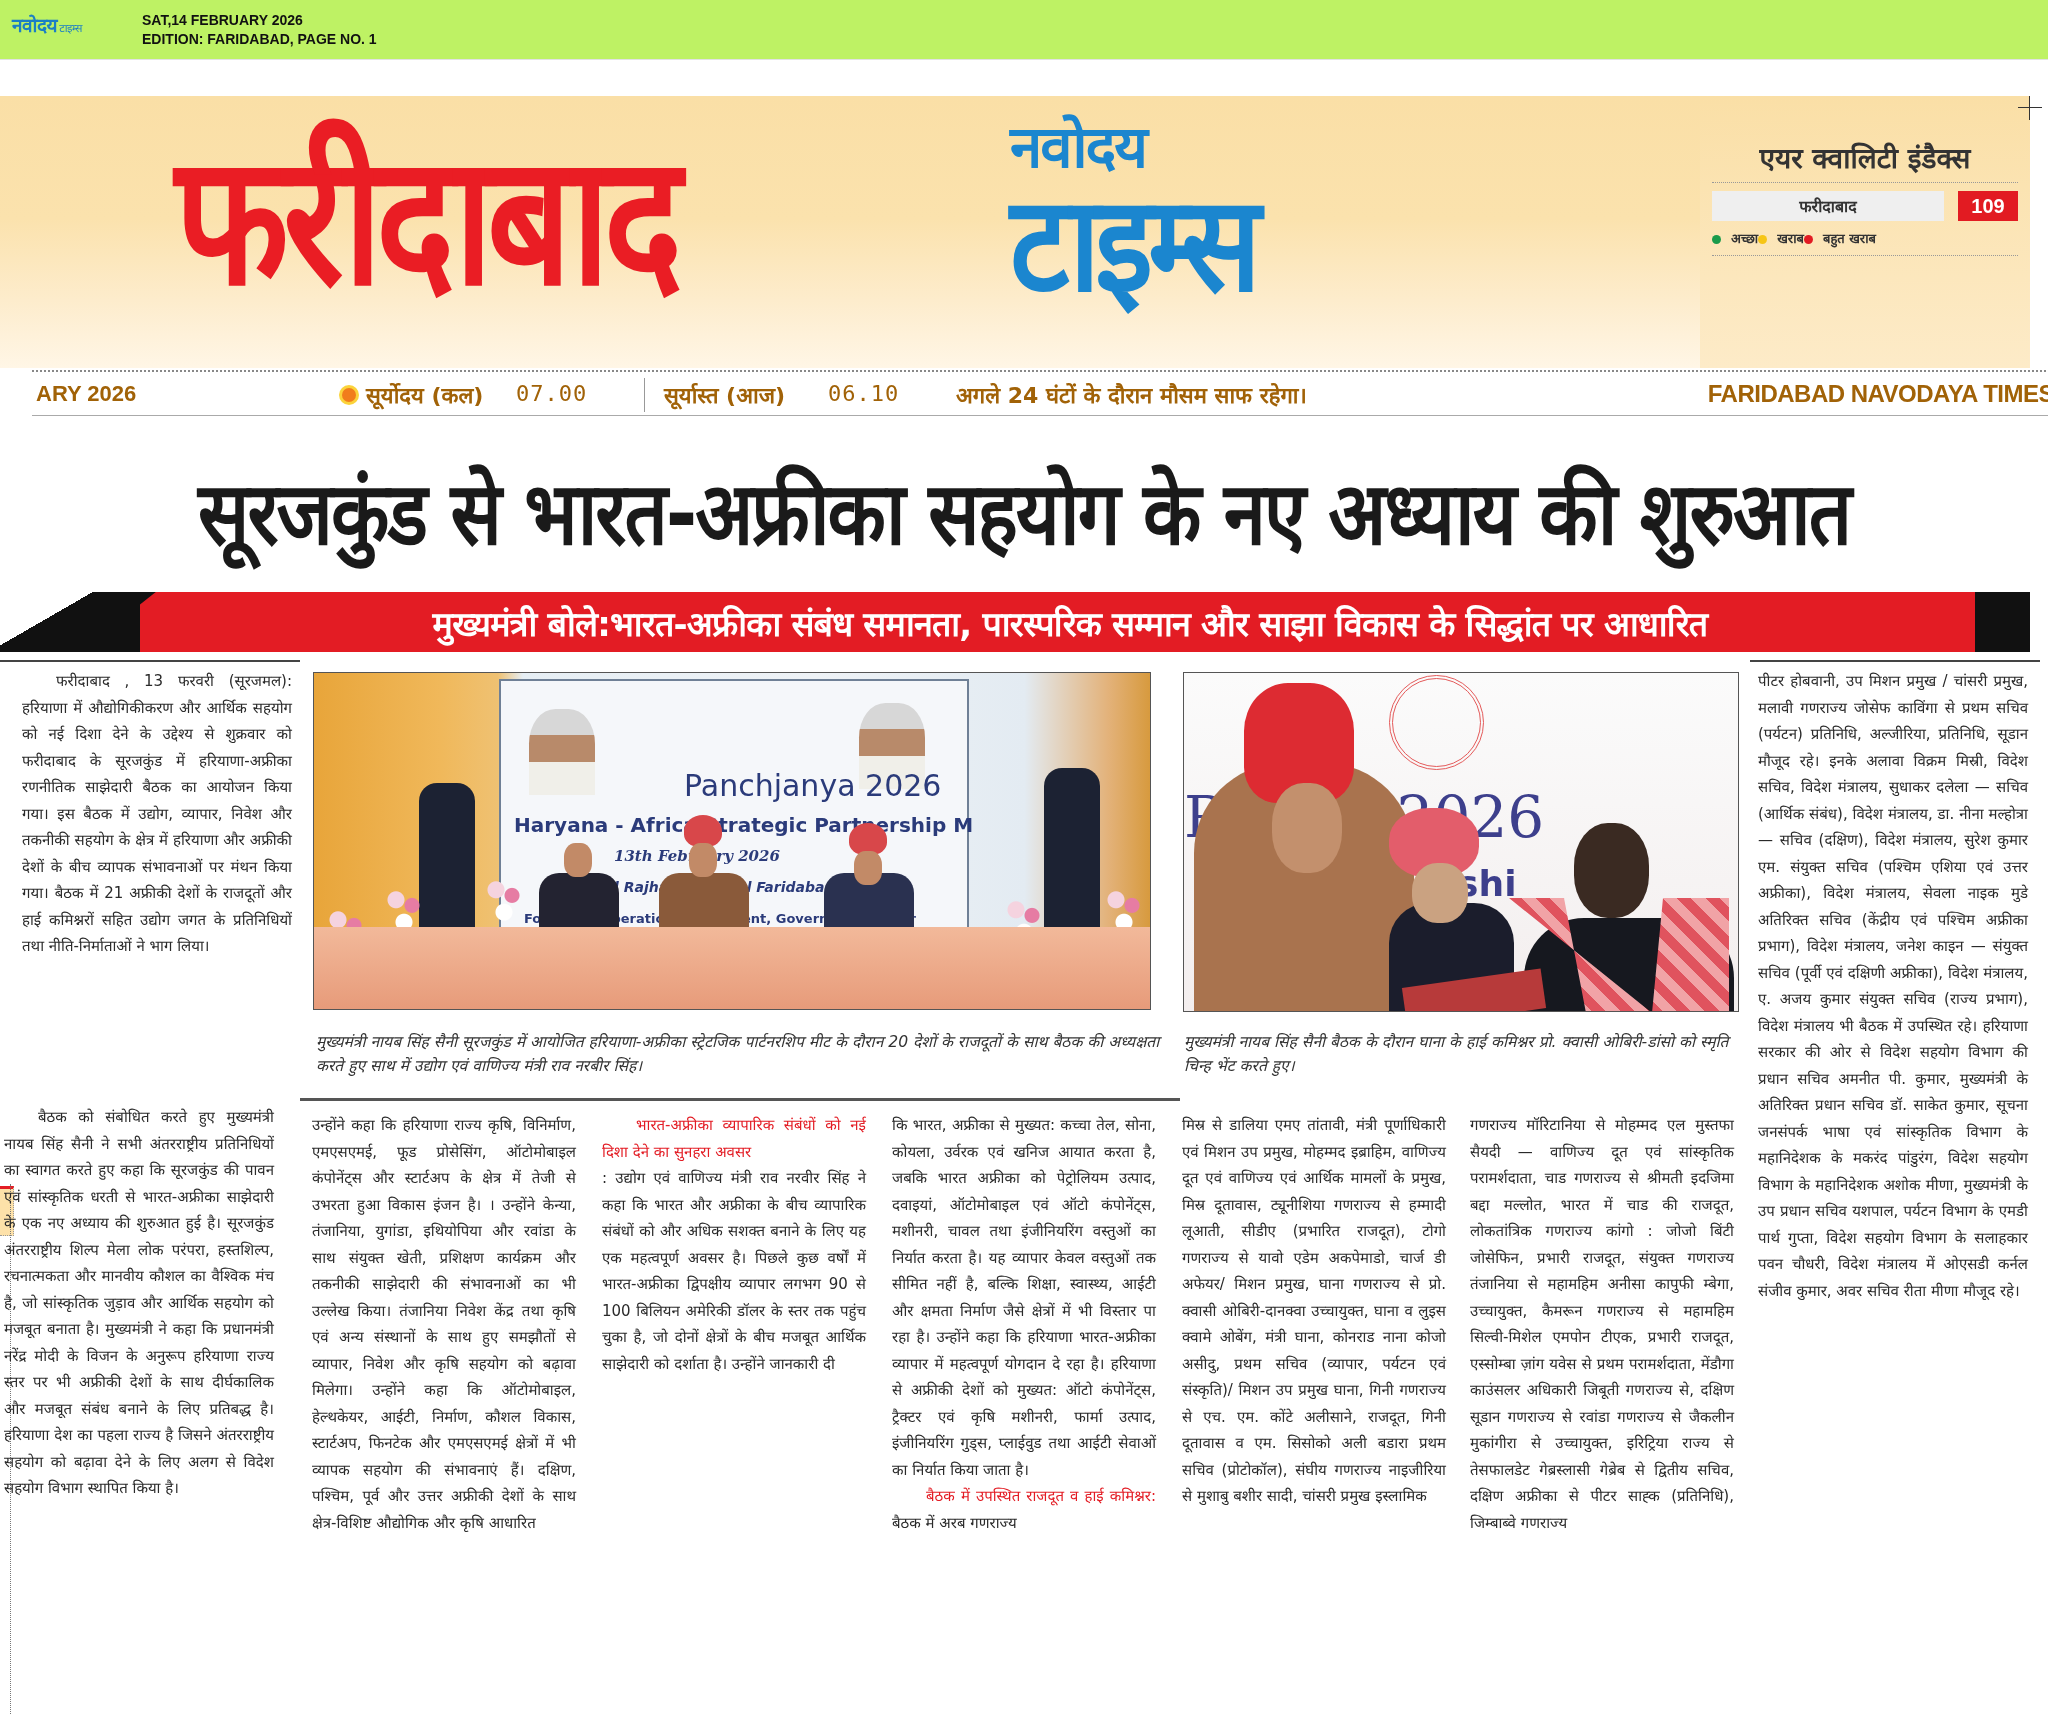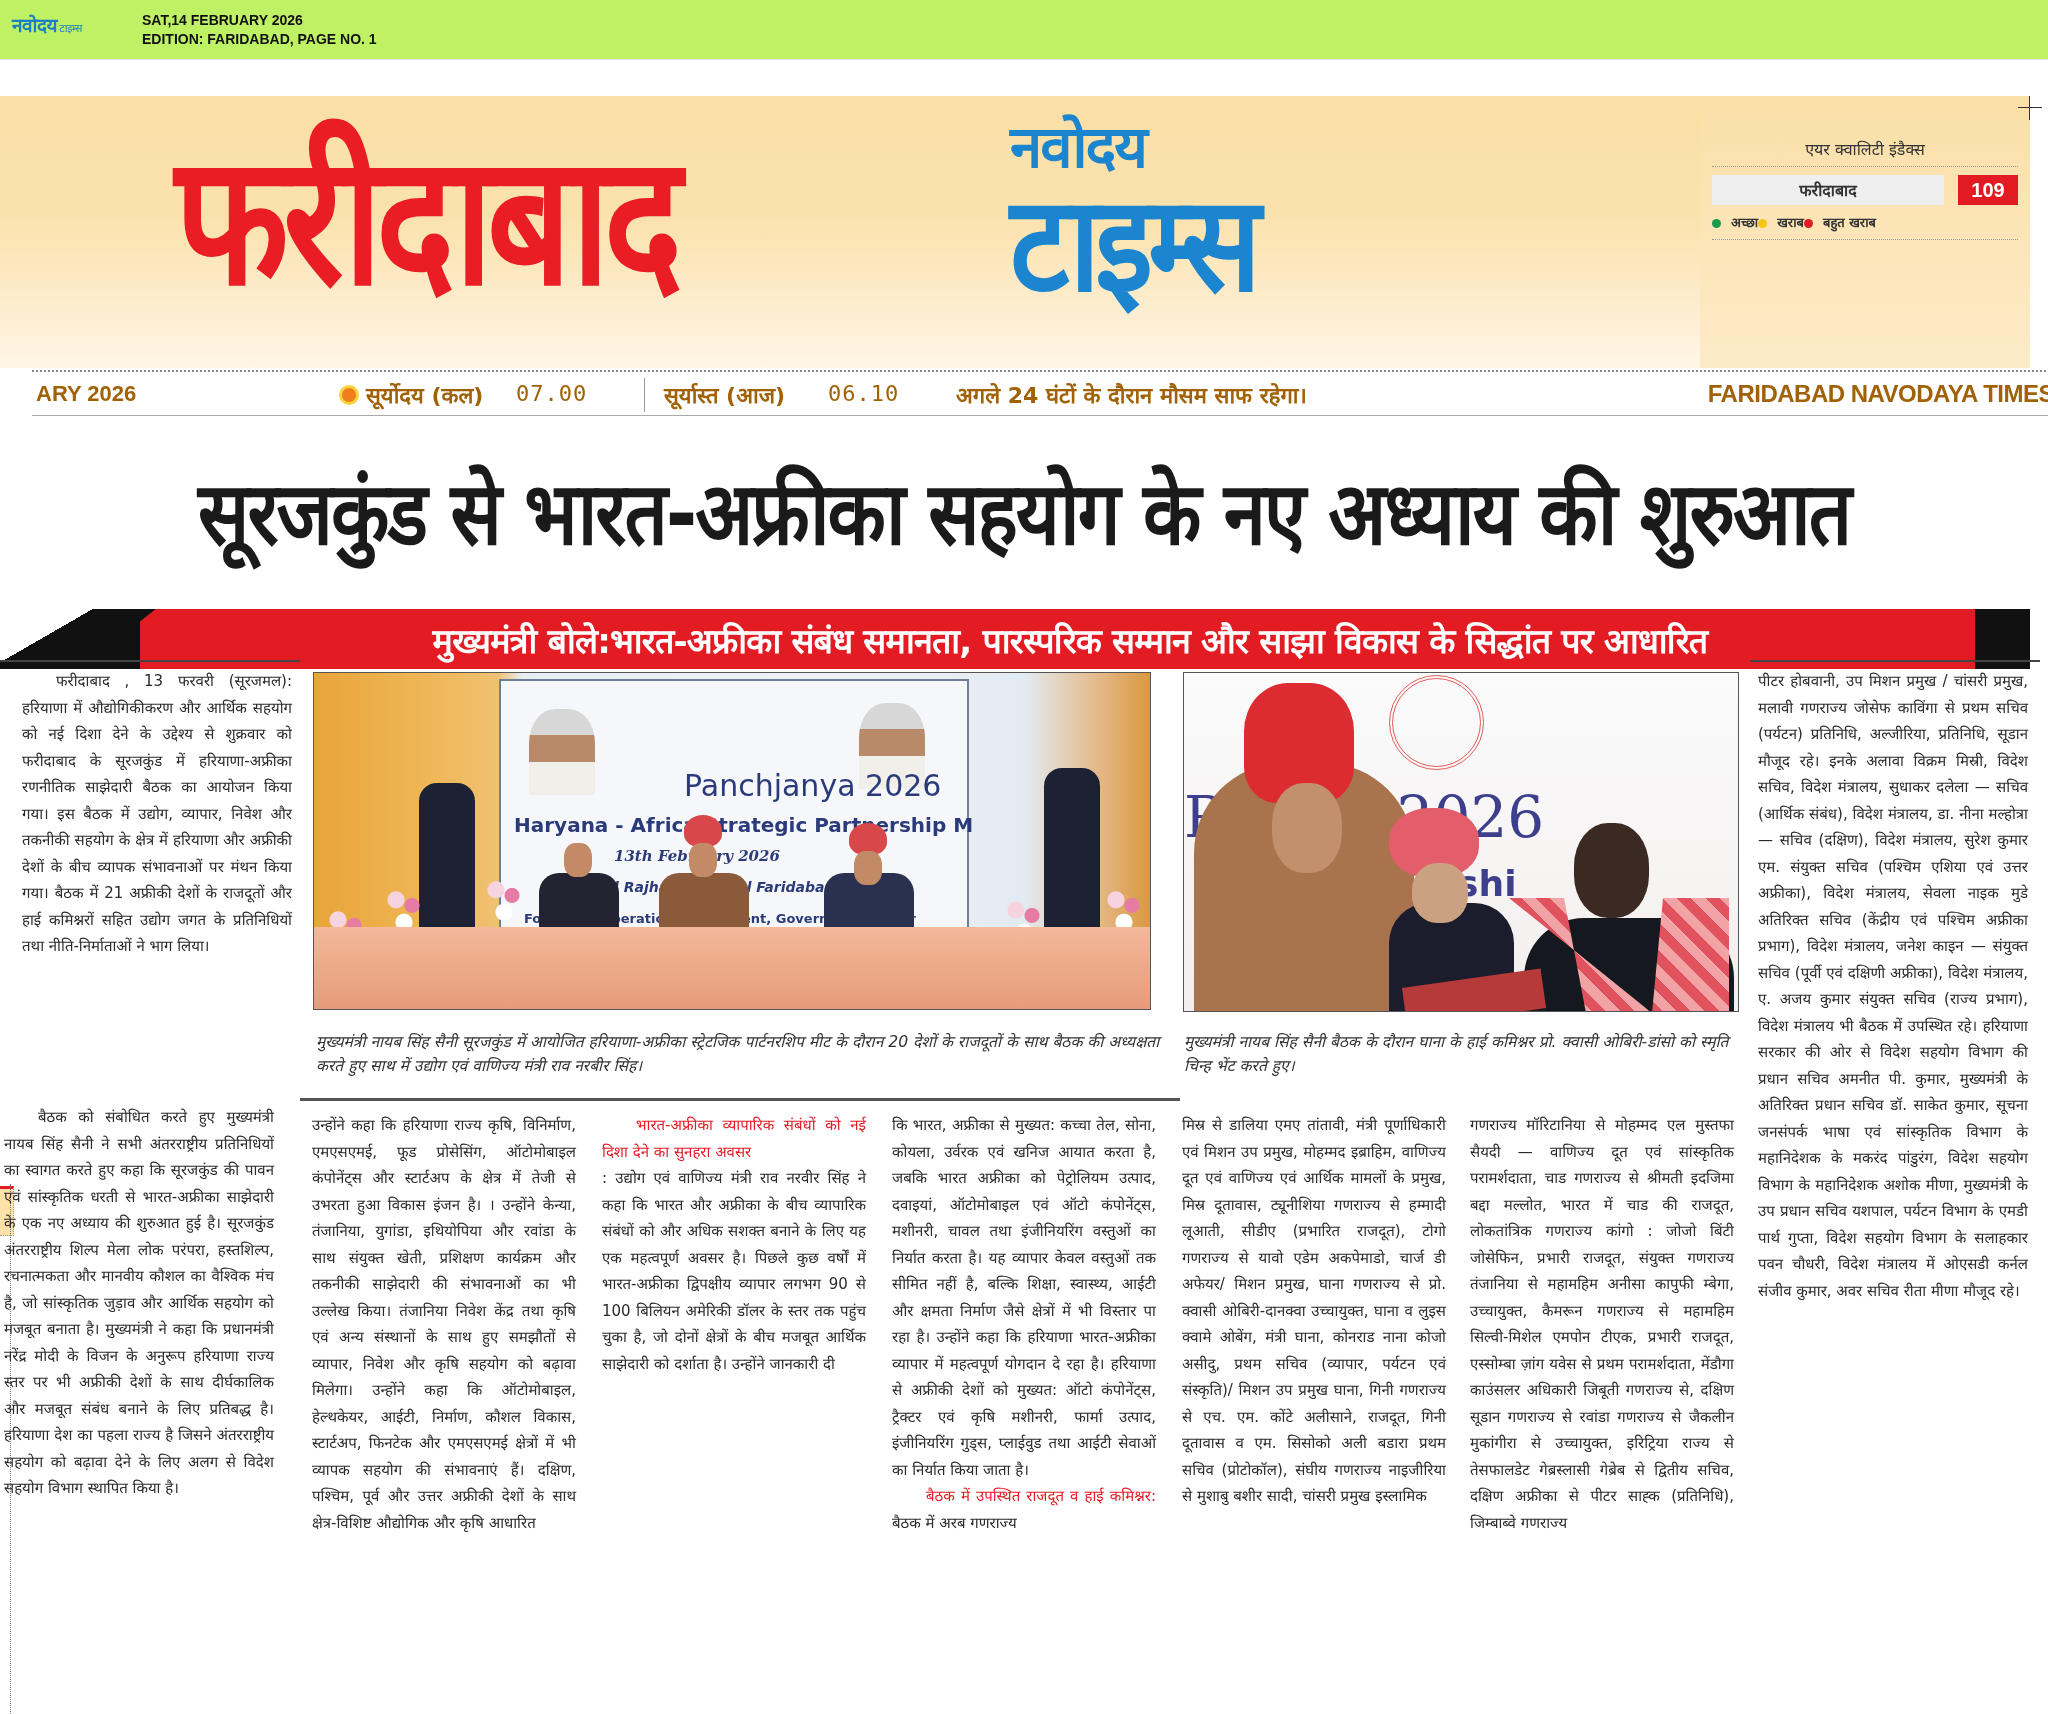"एयर क्वालिटी इंडैक्स" .aqi-title { font-size: 16px -> 28px; font-weight: normal -> bold }
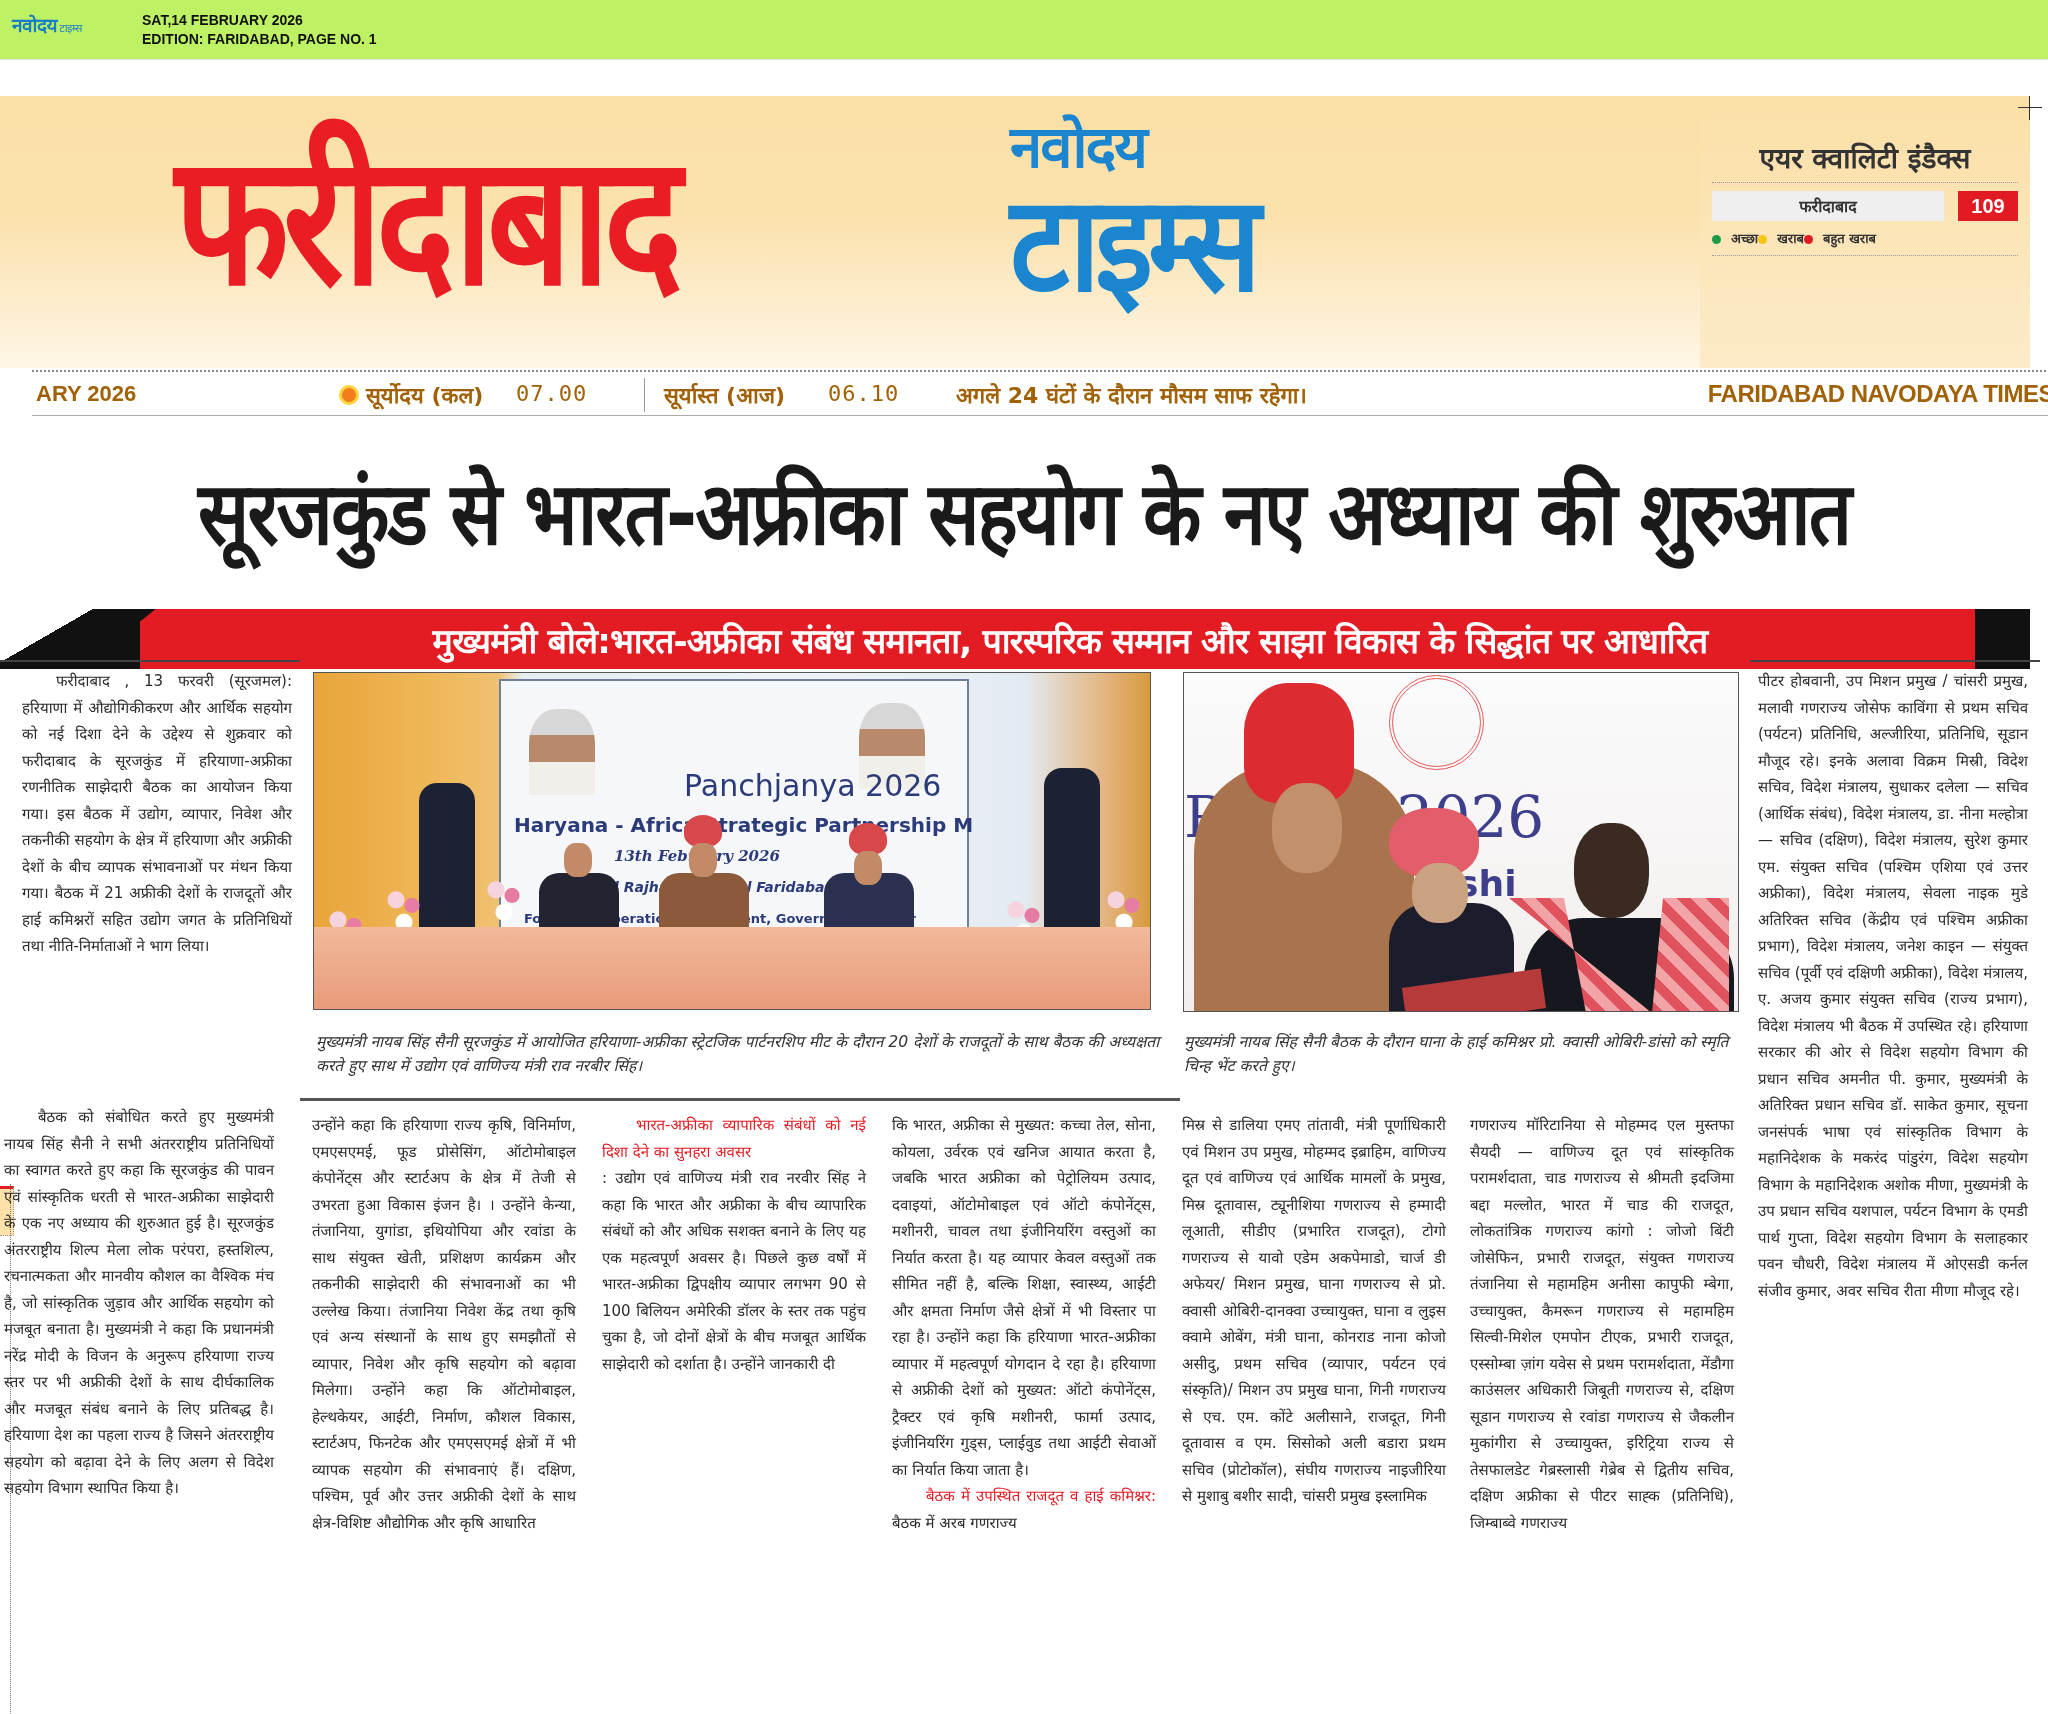"मुख्यमंत्री बोले:भारत-अफ्रीका संबंध" .subhead-wrap { top: 609px -> 592px }
